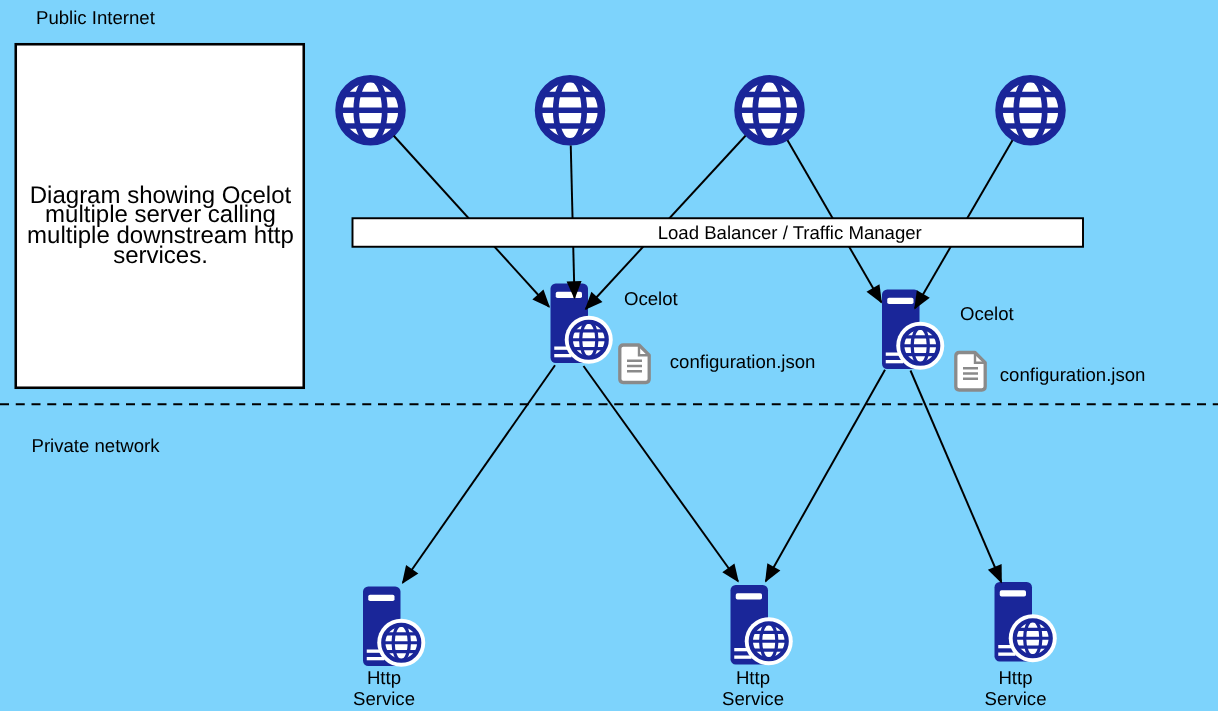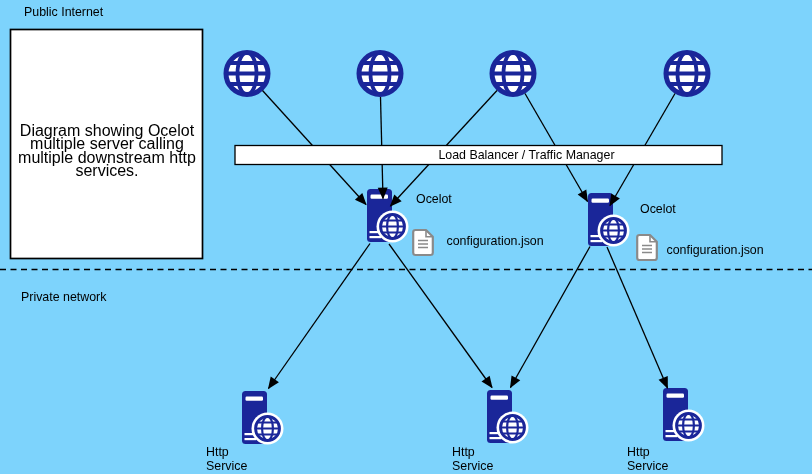"Http" .svc-label { text-align: none -> center }
